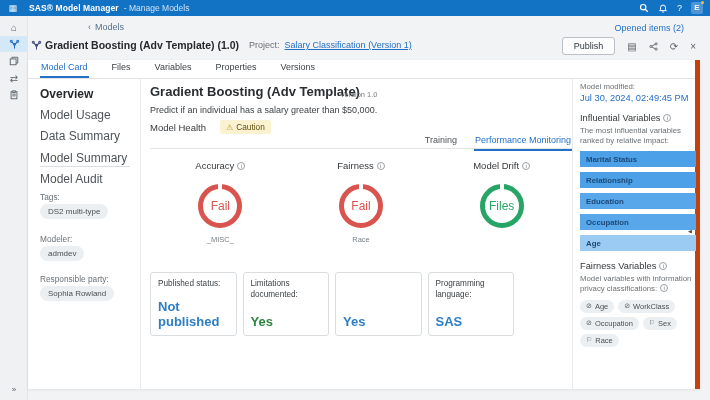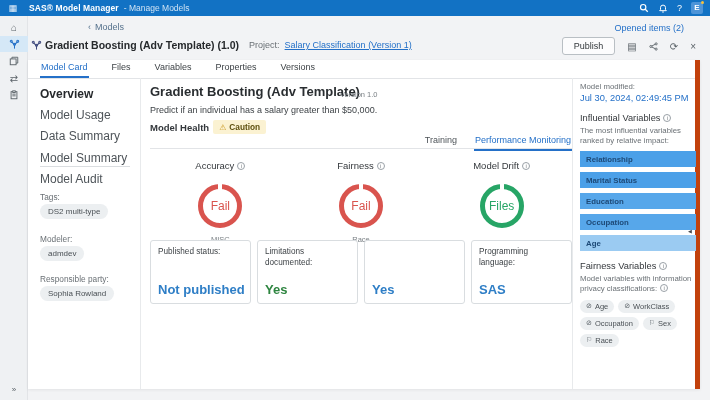"Model Health" .health-row { font-weight: bold -> none; gap: 4px -> 14px }
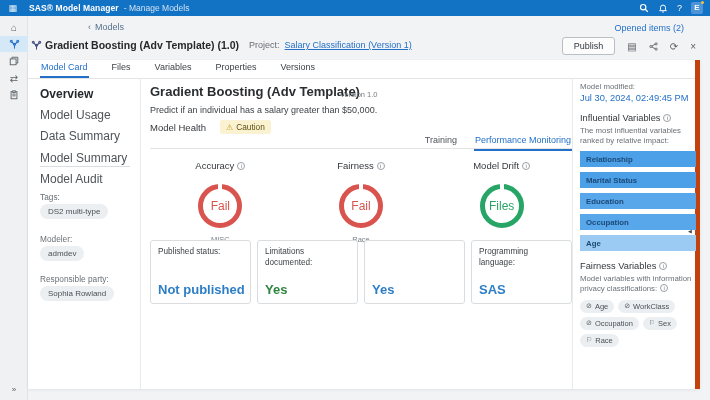"Relationship" div.bar { order: before "Marital Status" -> after "Marital Status" }
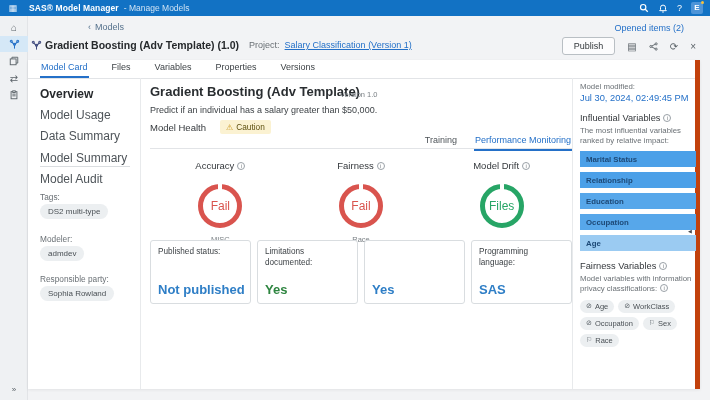"Published status:" .cards { top: 180px -> 212px; width: 422px -> 364px }
